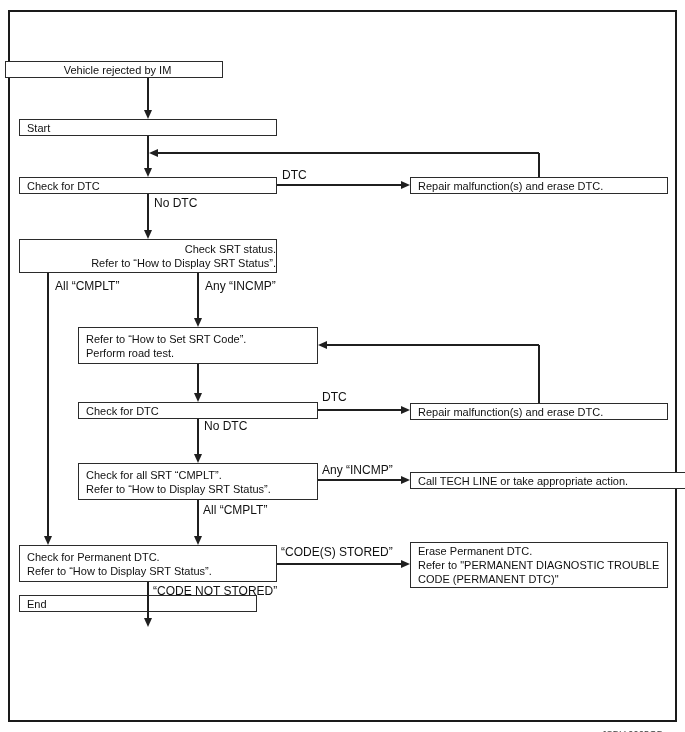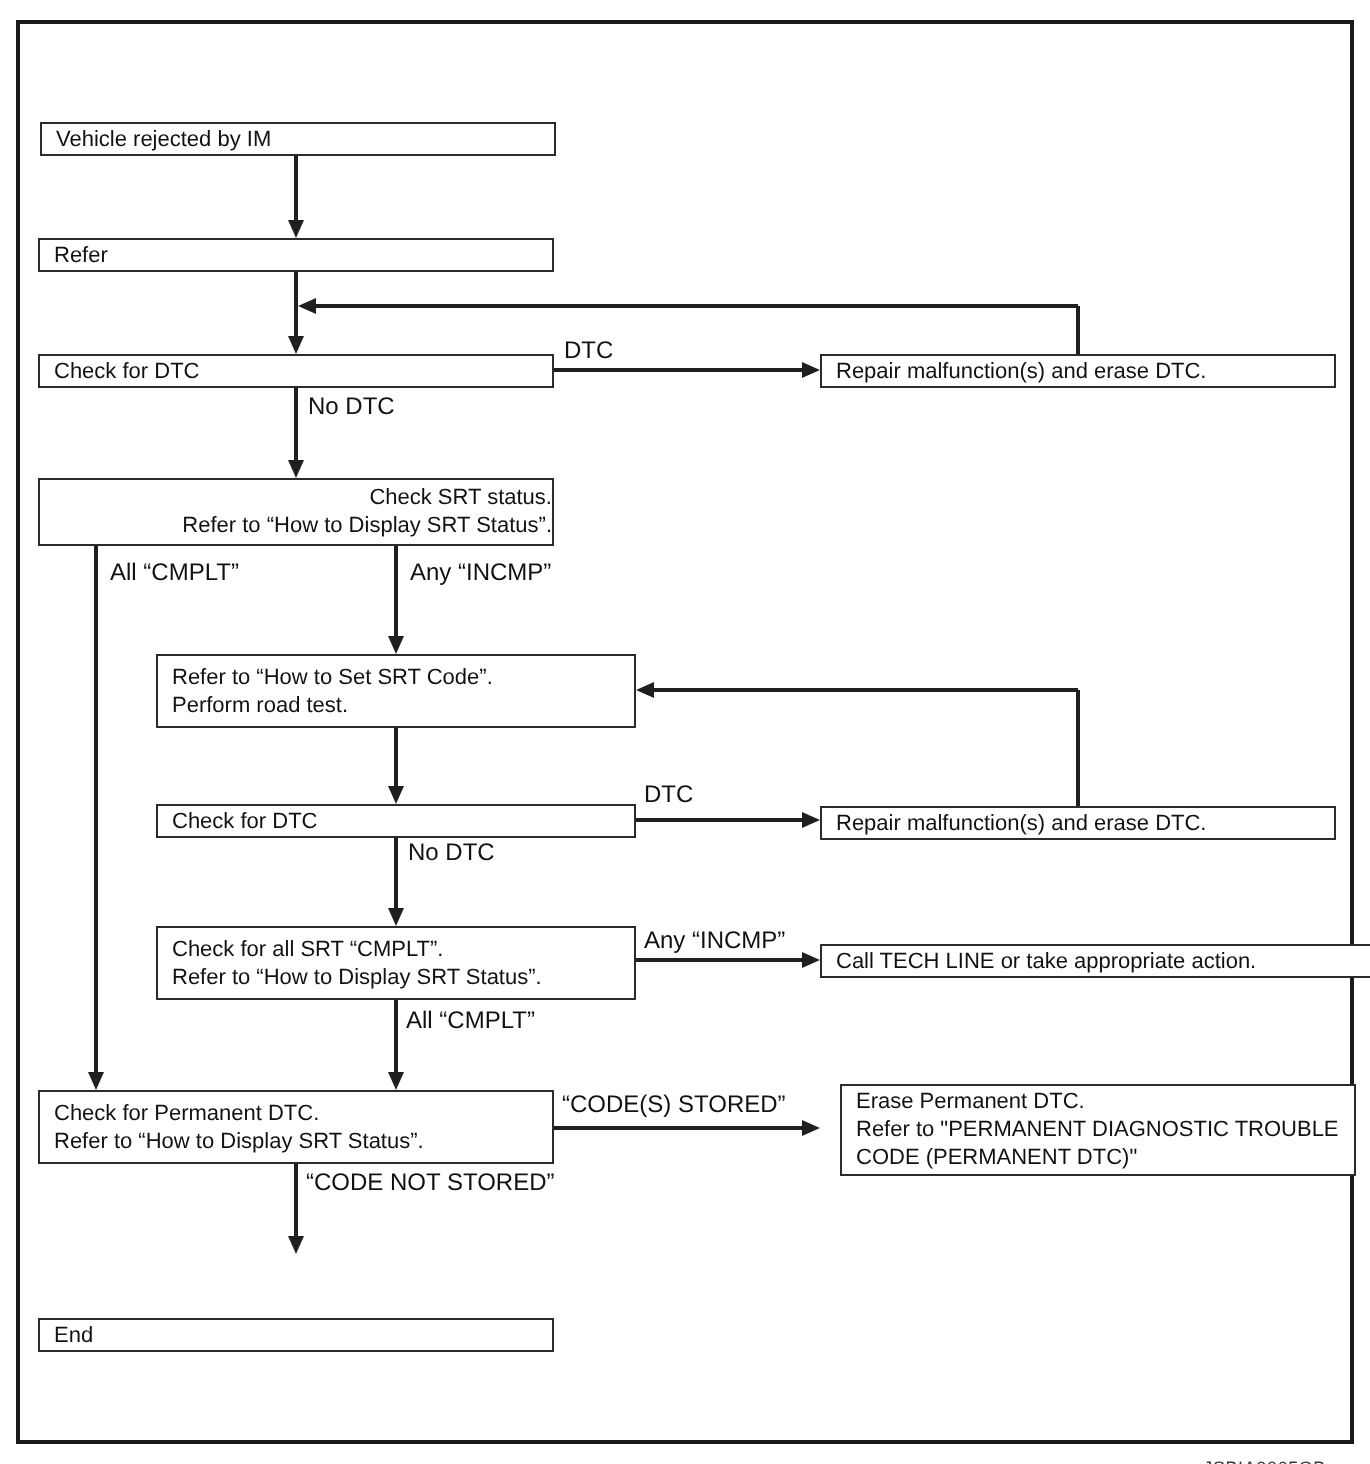"Vehicle rejected by IM" #n-vehicle { align-items: none -> center; left: 20px -> 5px; width: 258px -> 218px }
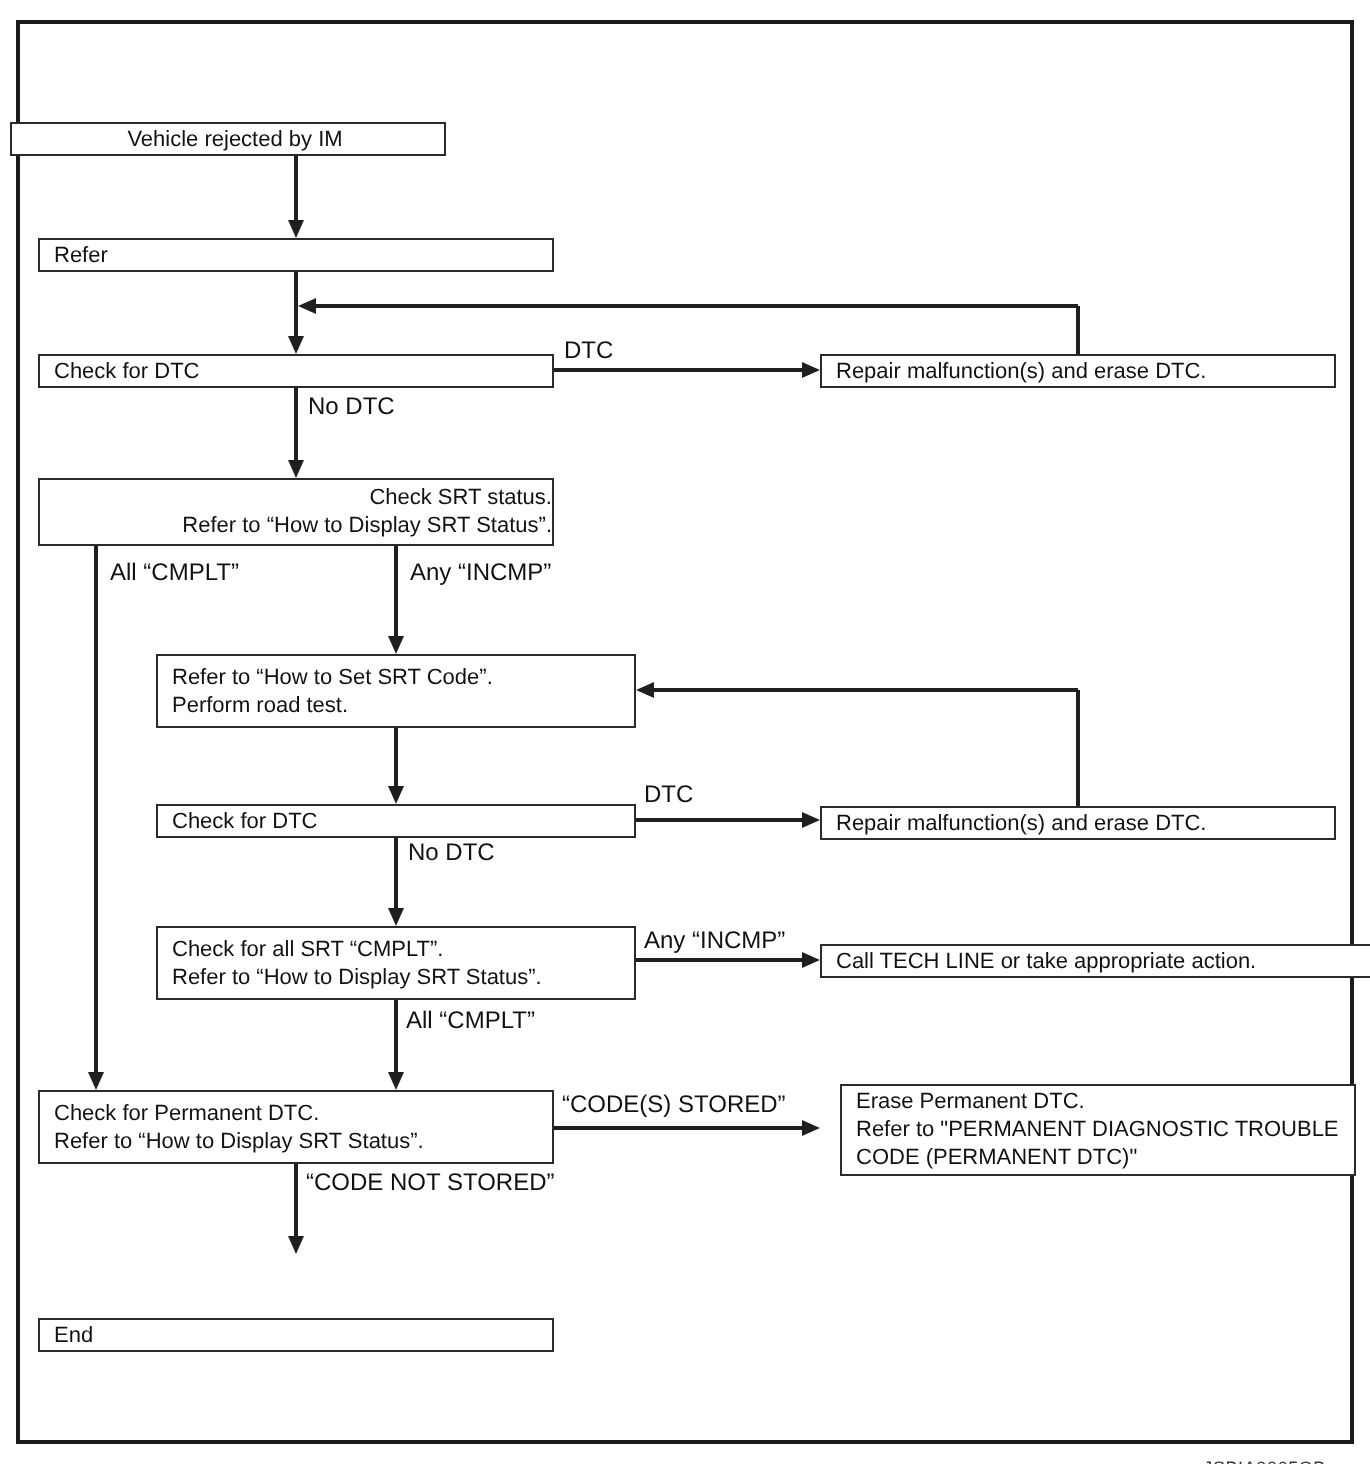"Refer" span { text: Refer -> Start }
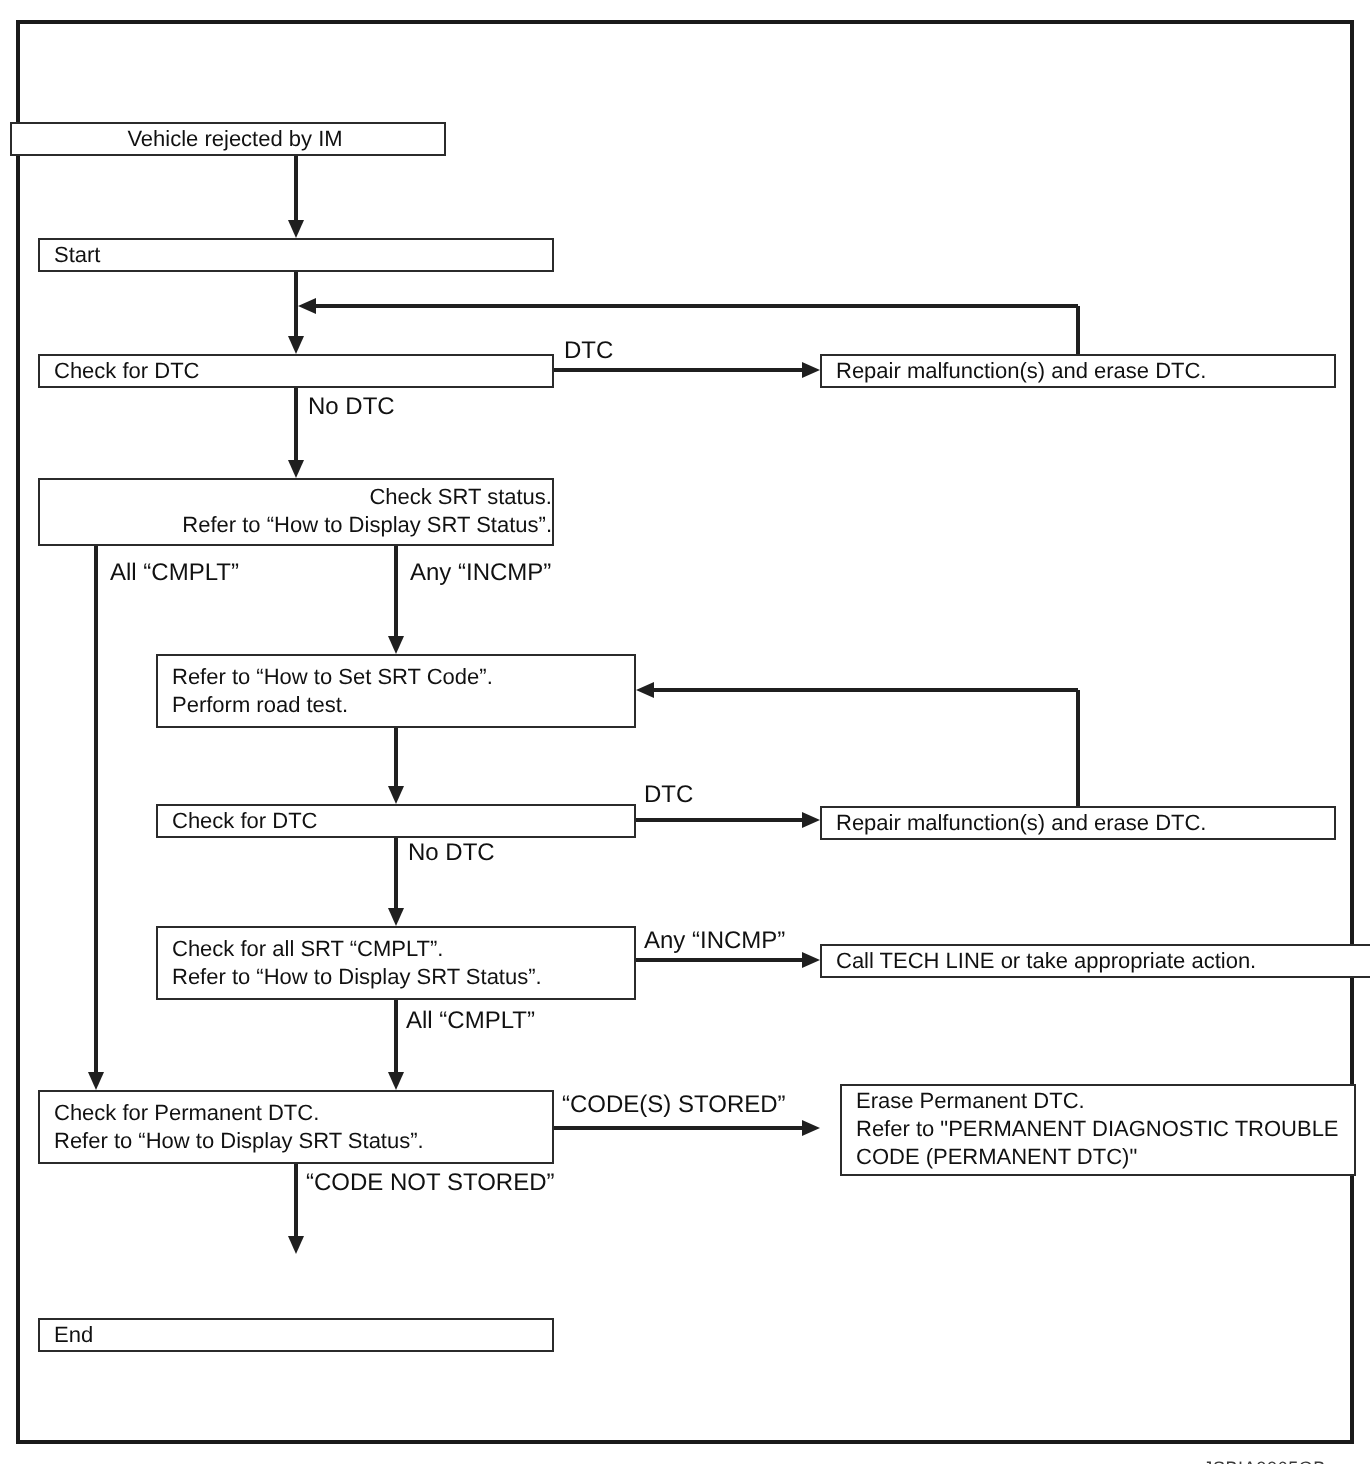"Erase Permanent DTC." #n-erase { margin-left: 10px -> none }
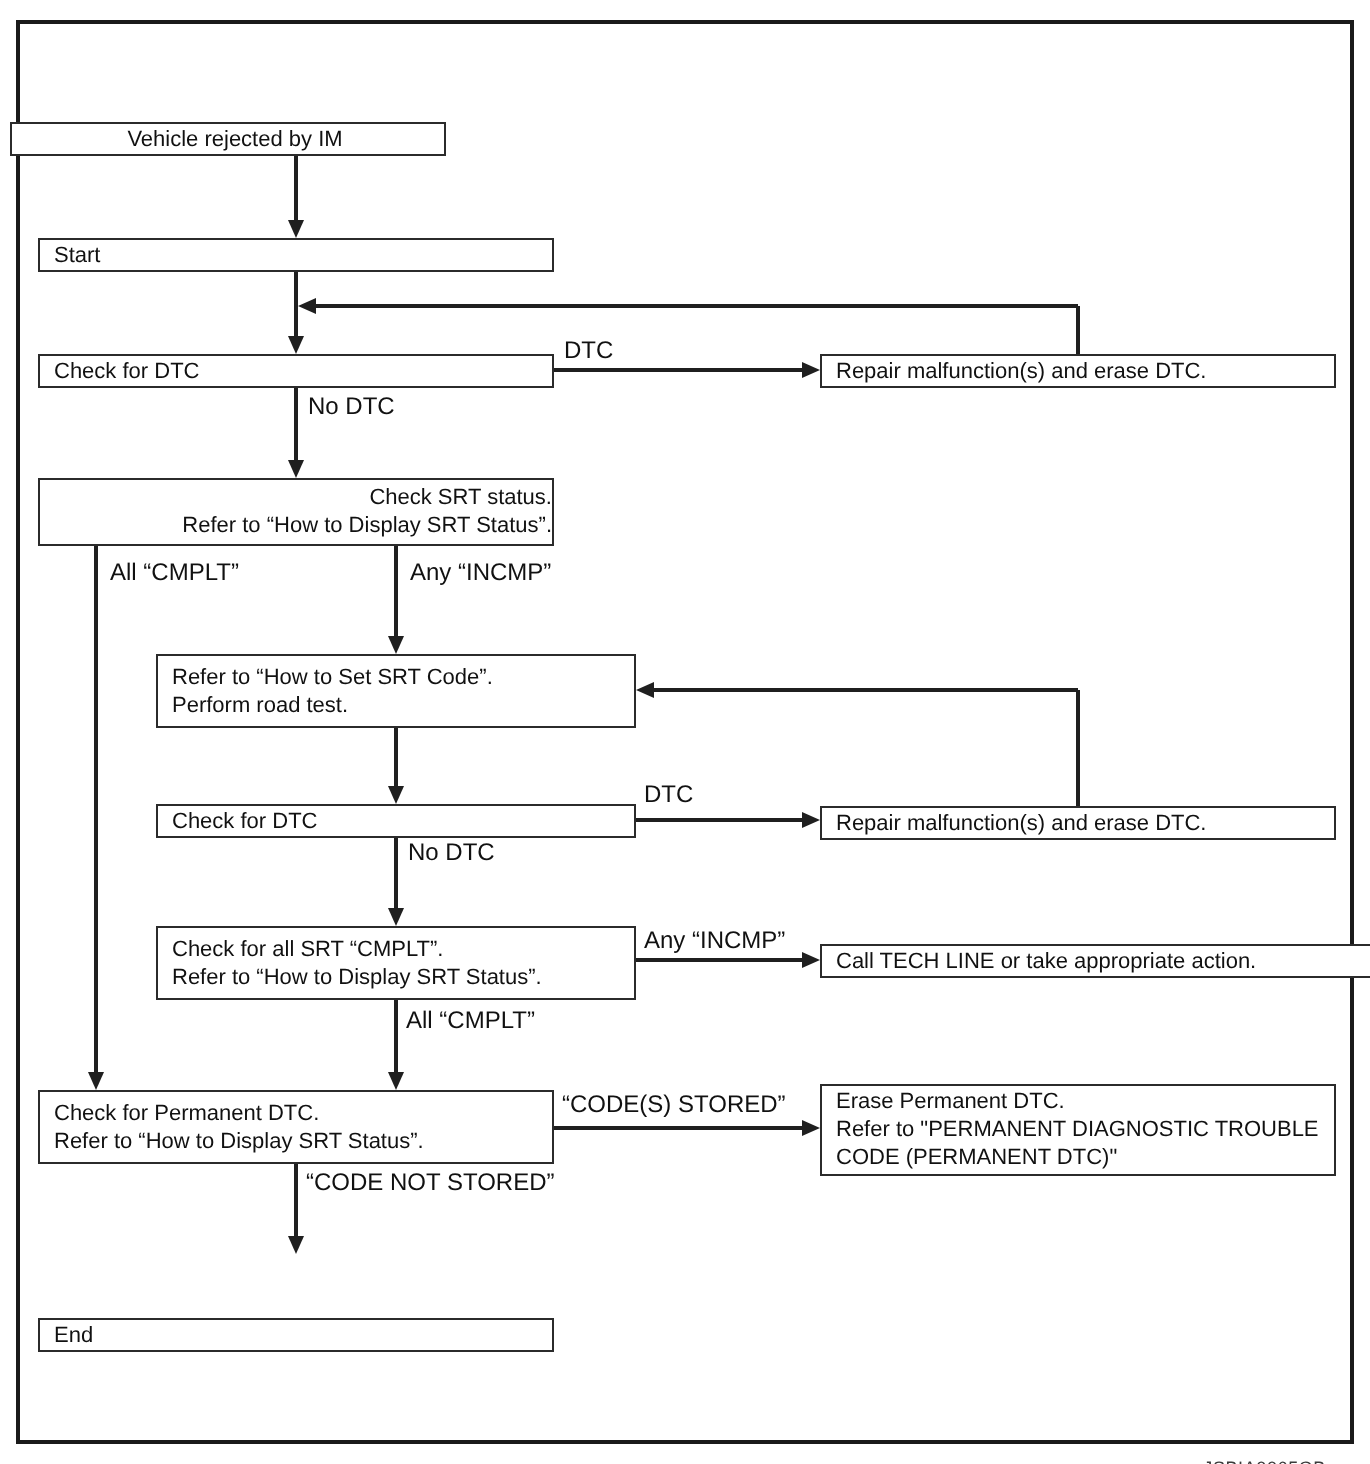"End" #n-end { top: 659px -> 595px; width: 258px -> 238px }
